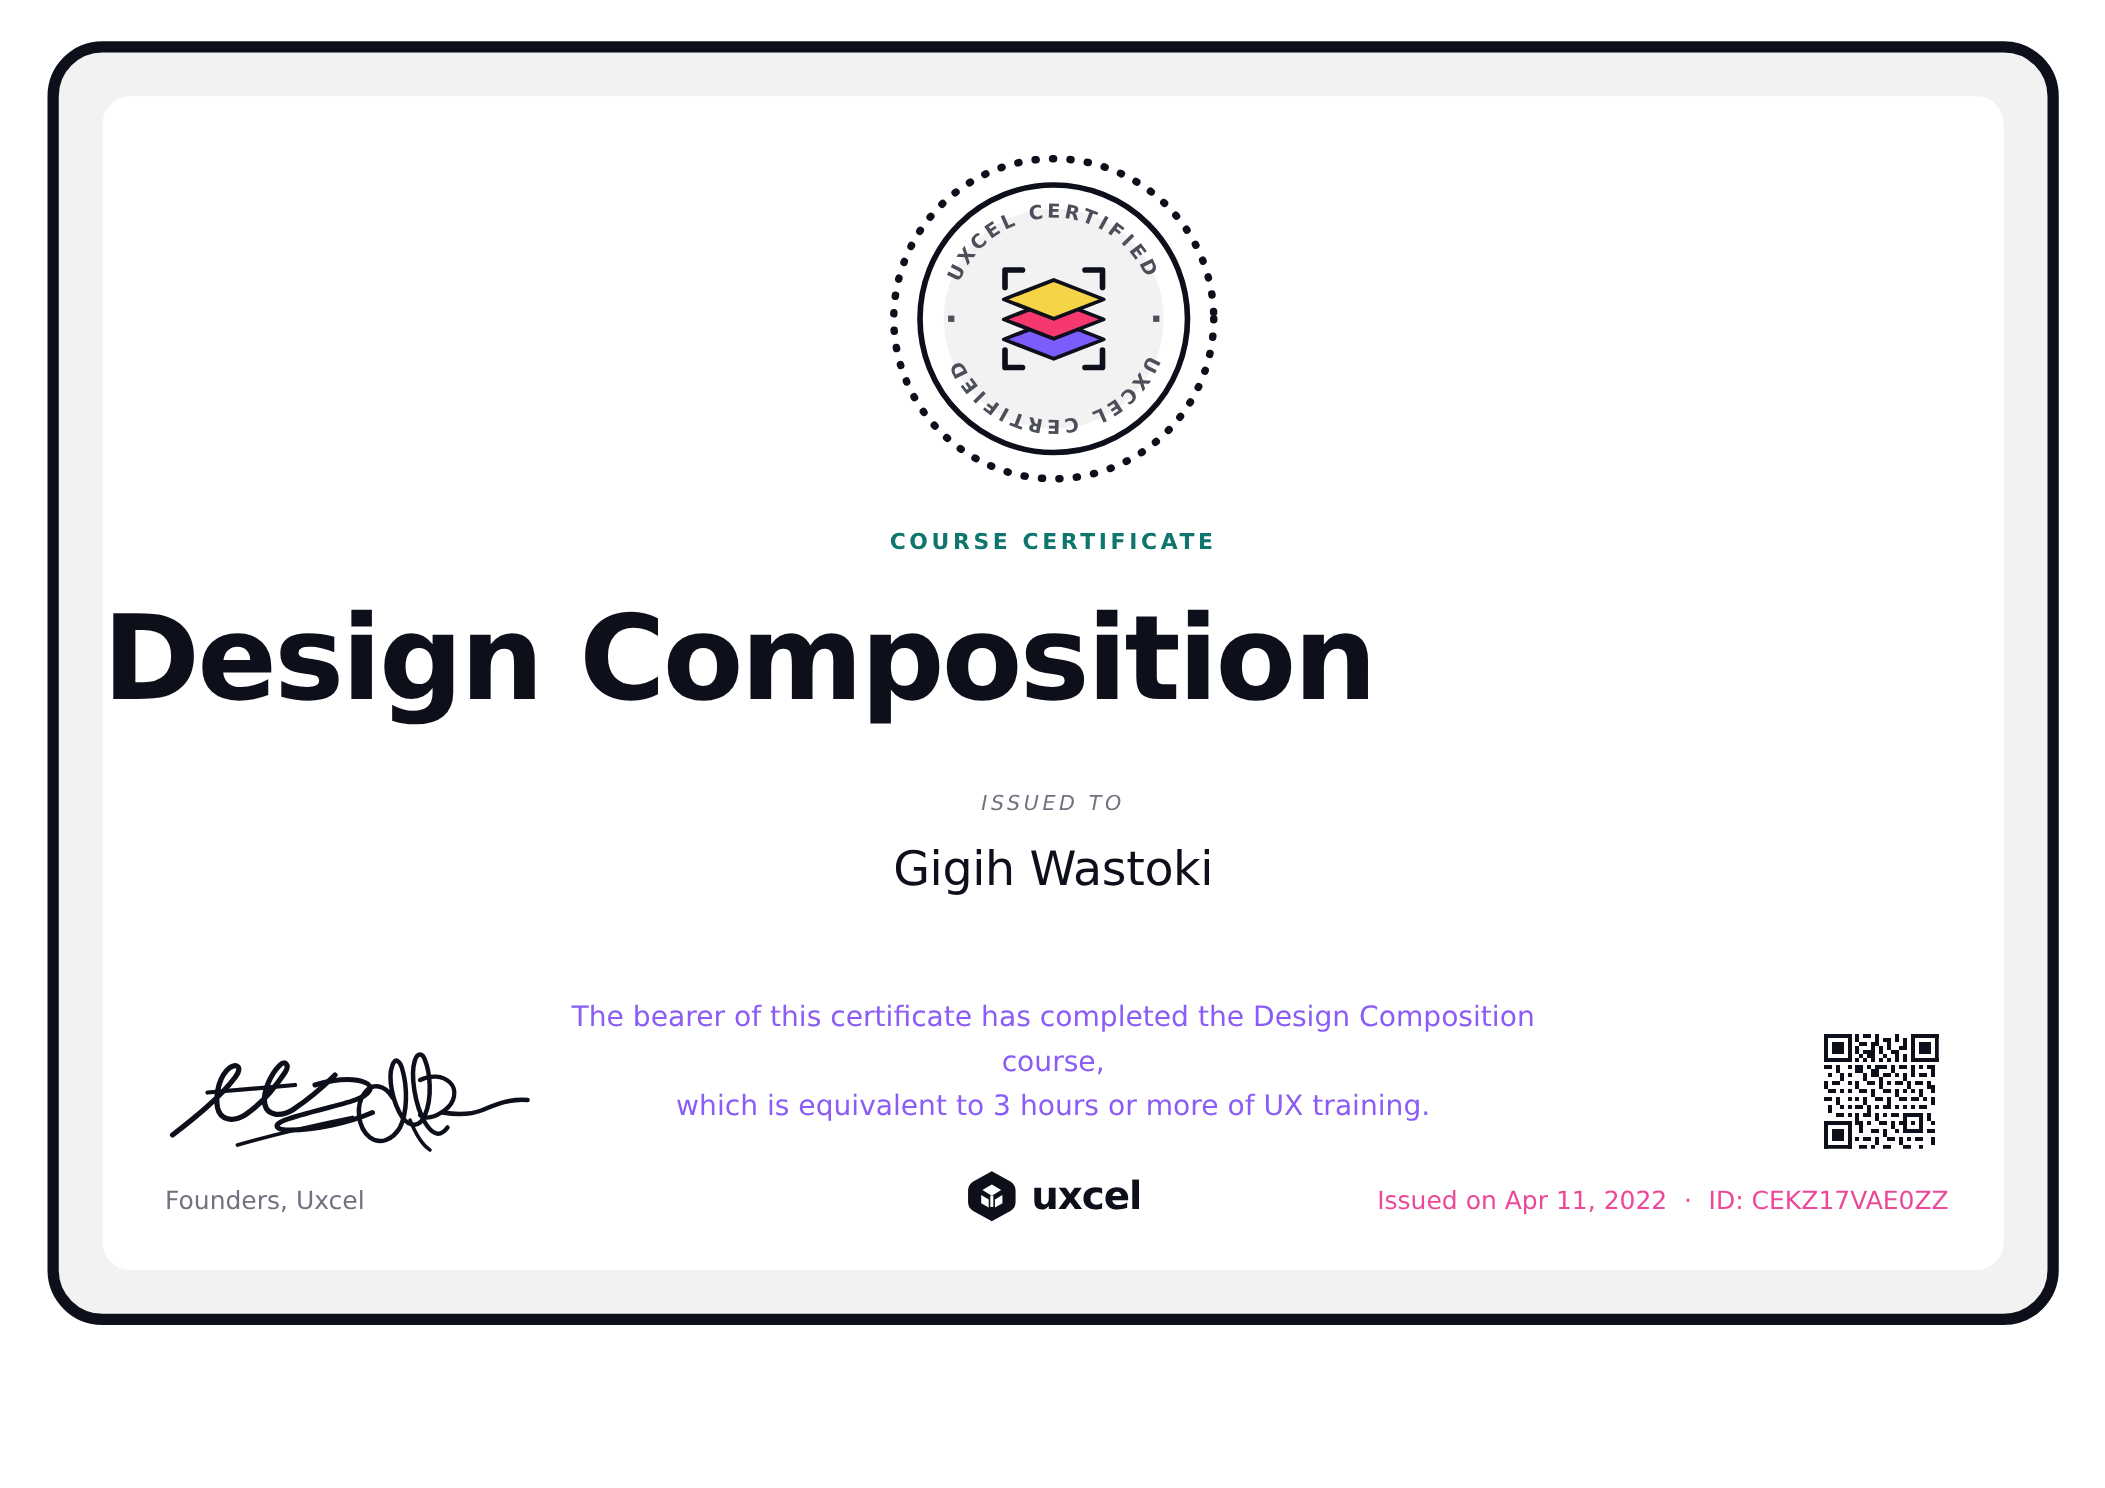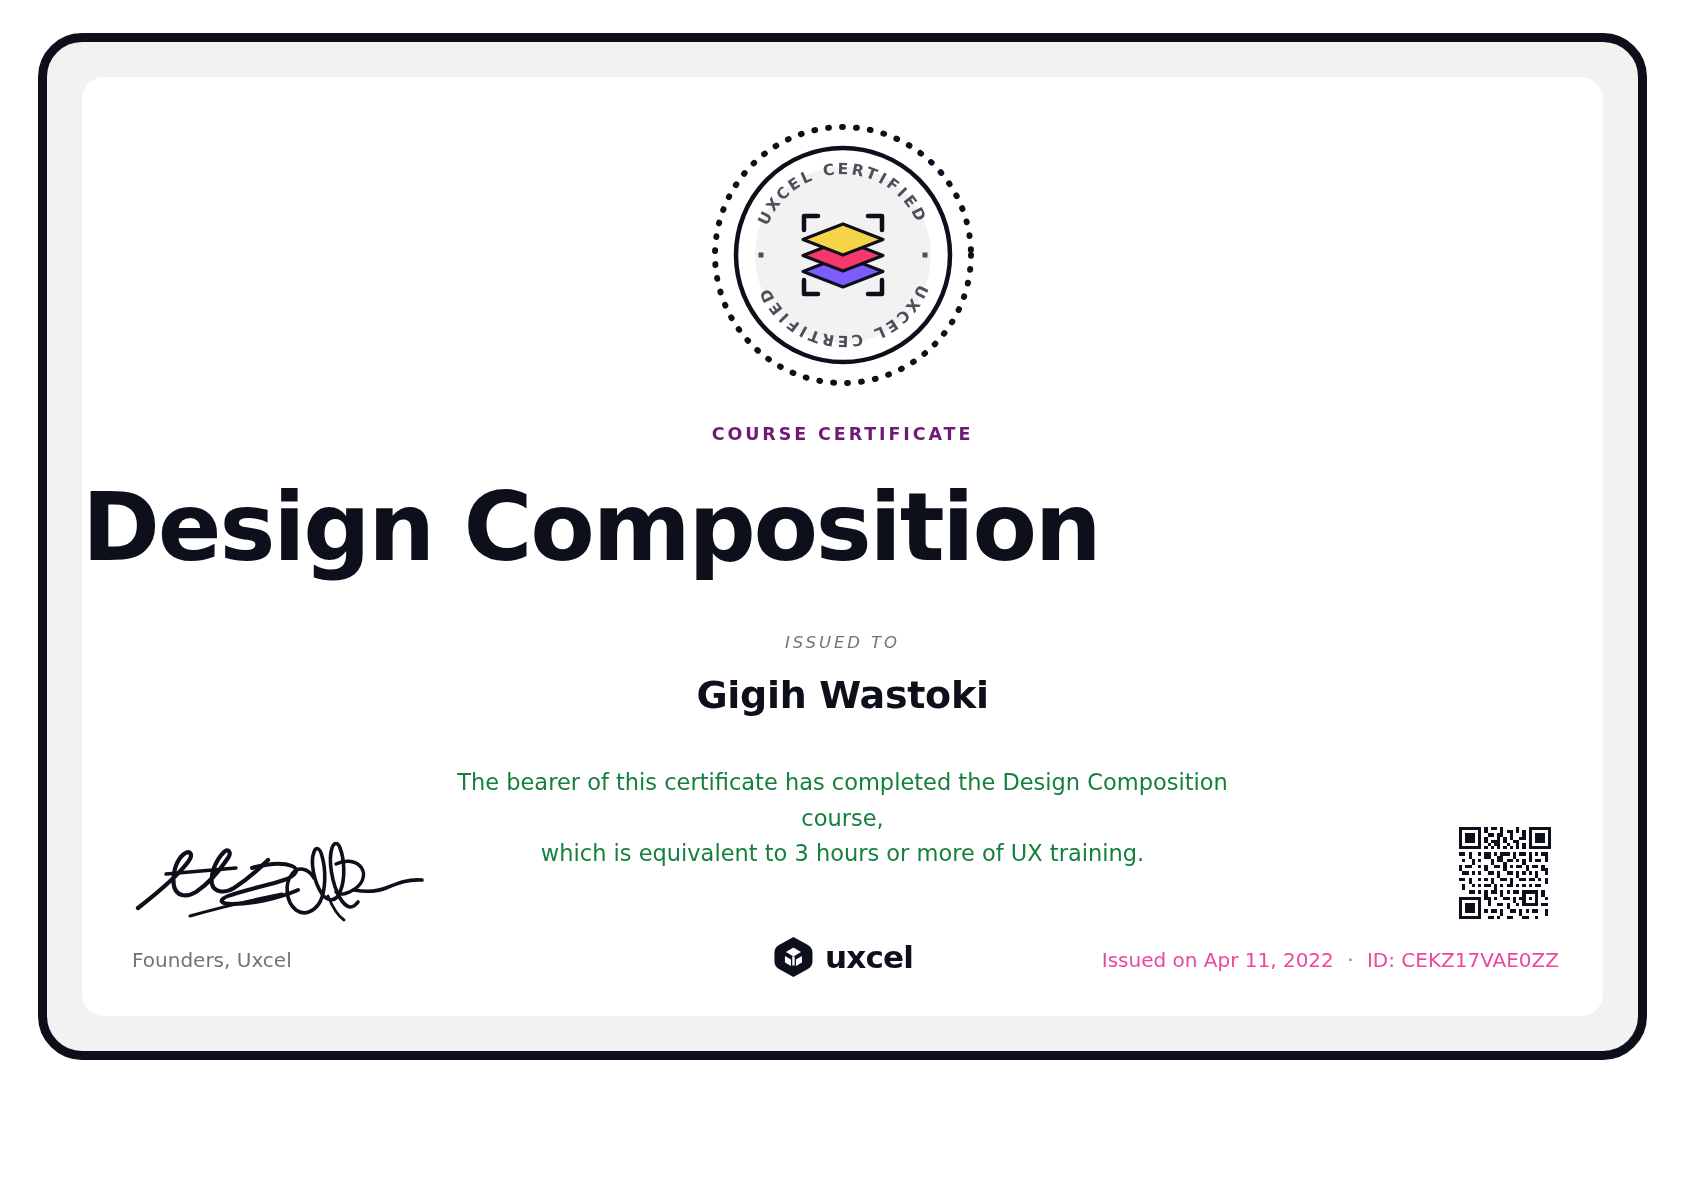"COURSE CERTIFICATE" .eyebrow { color: #701a75 -> #0f766e }
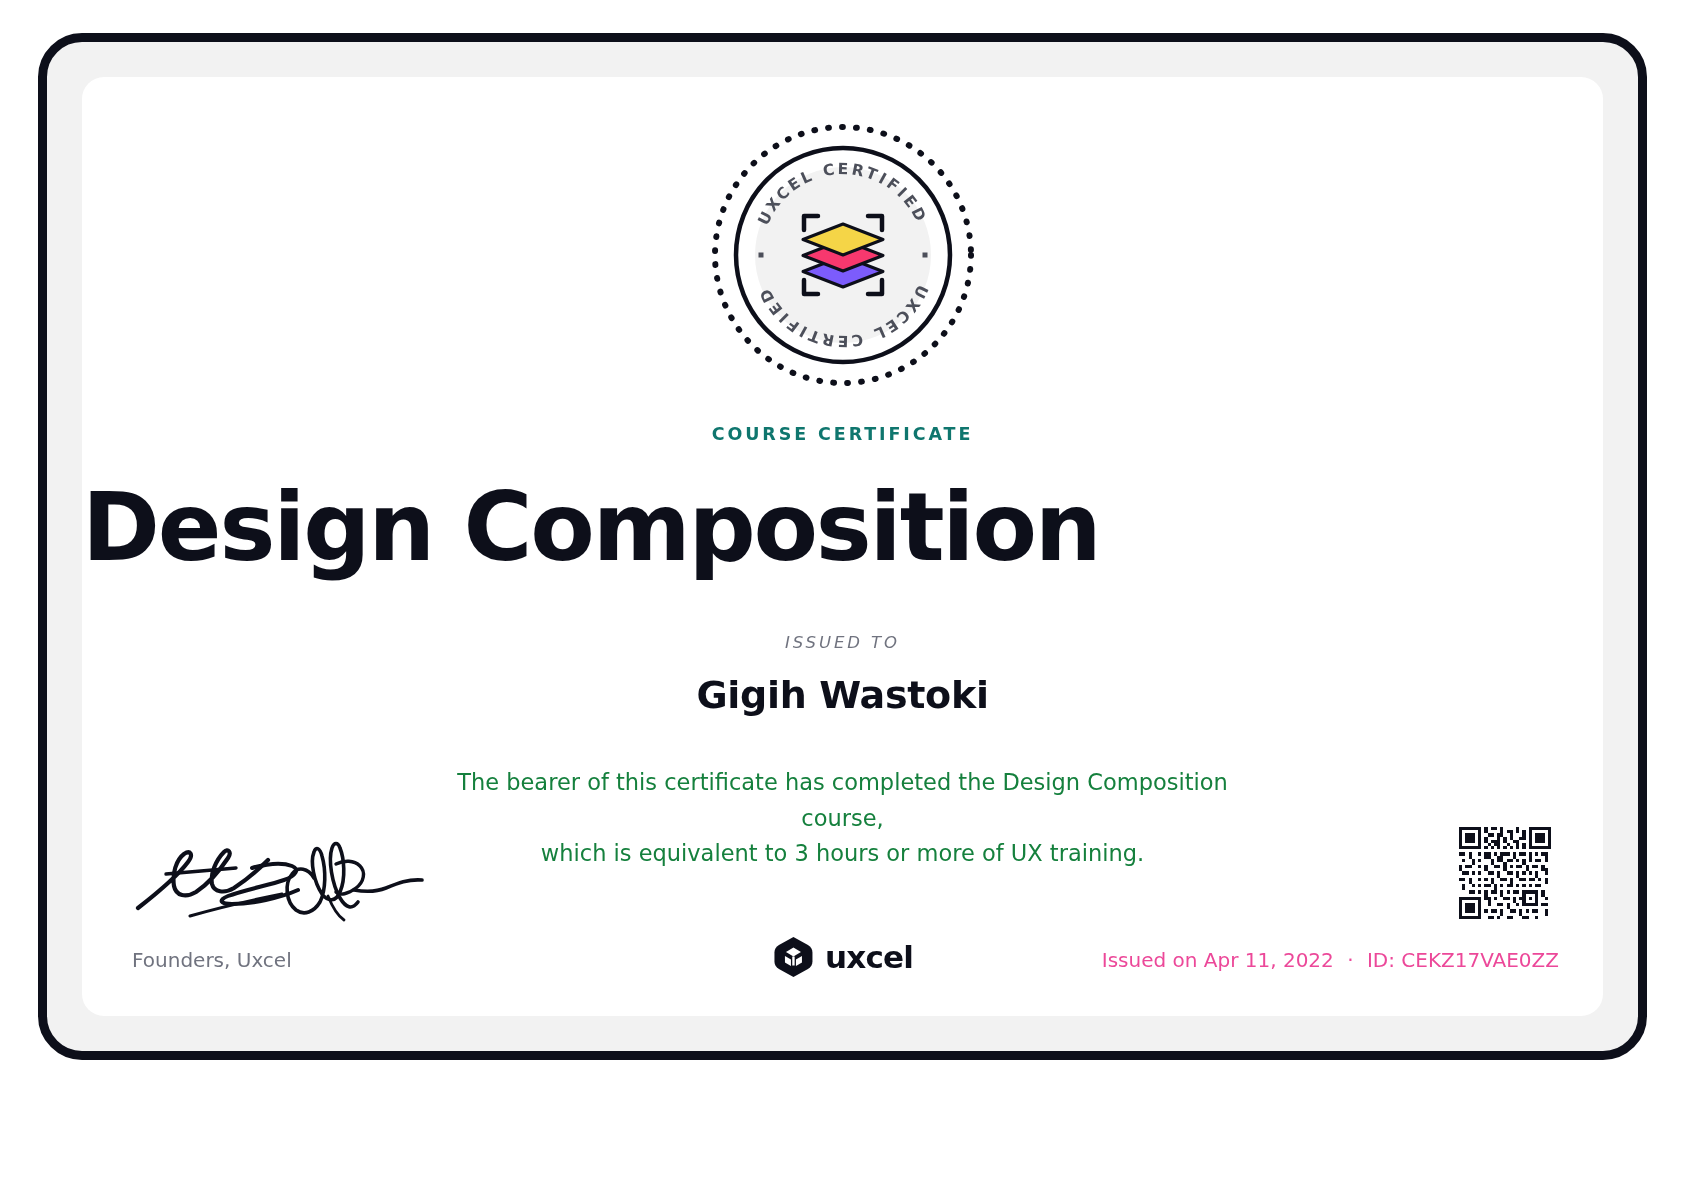"Gigih Wastoki" .recipient-name { font-weight: 700 -> 400 }
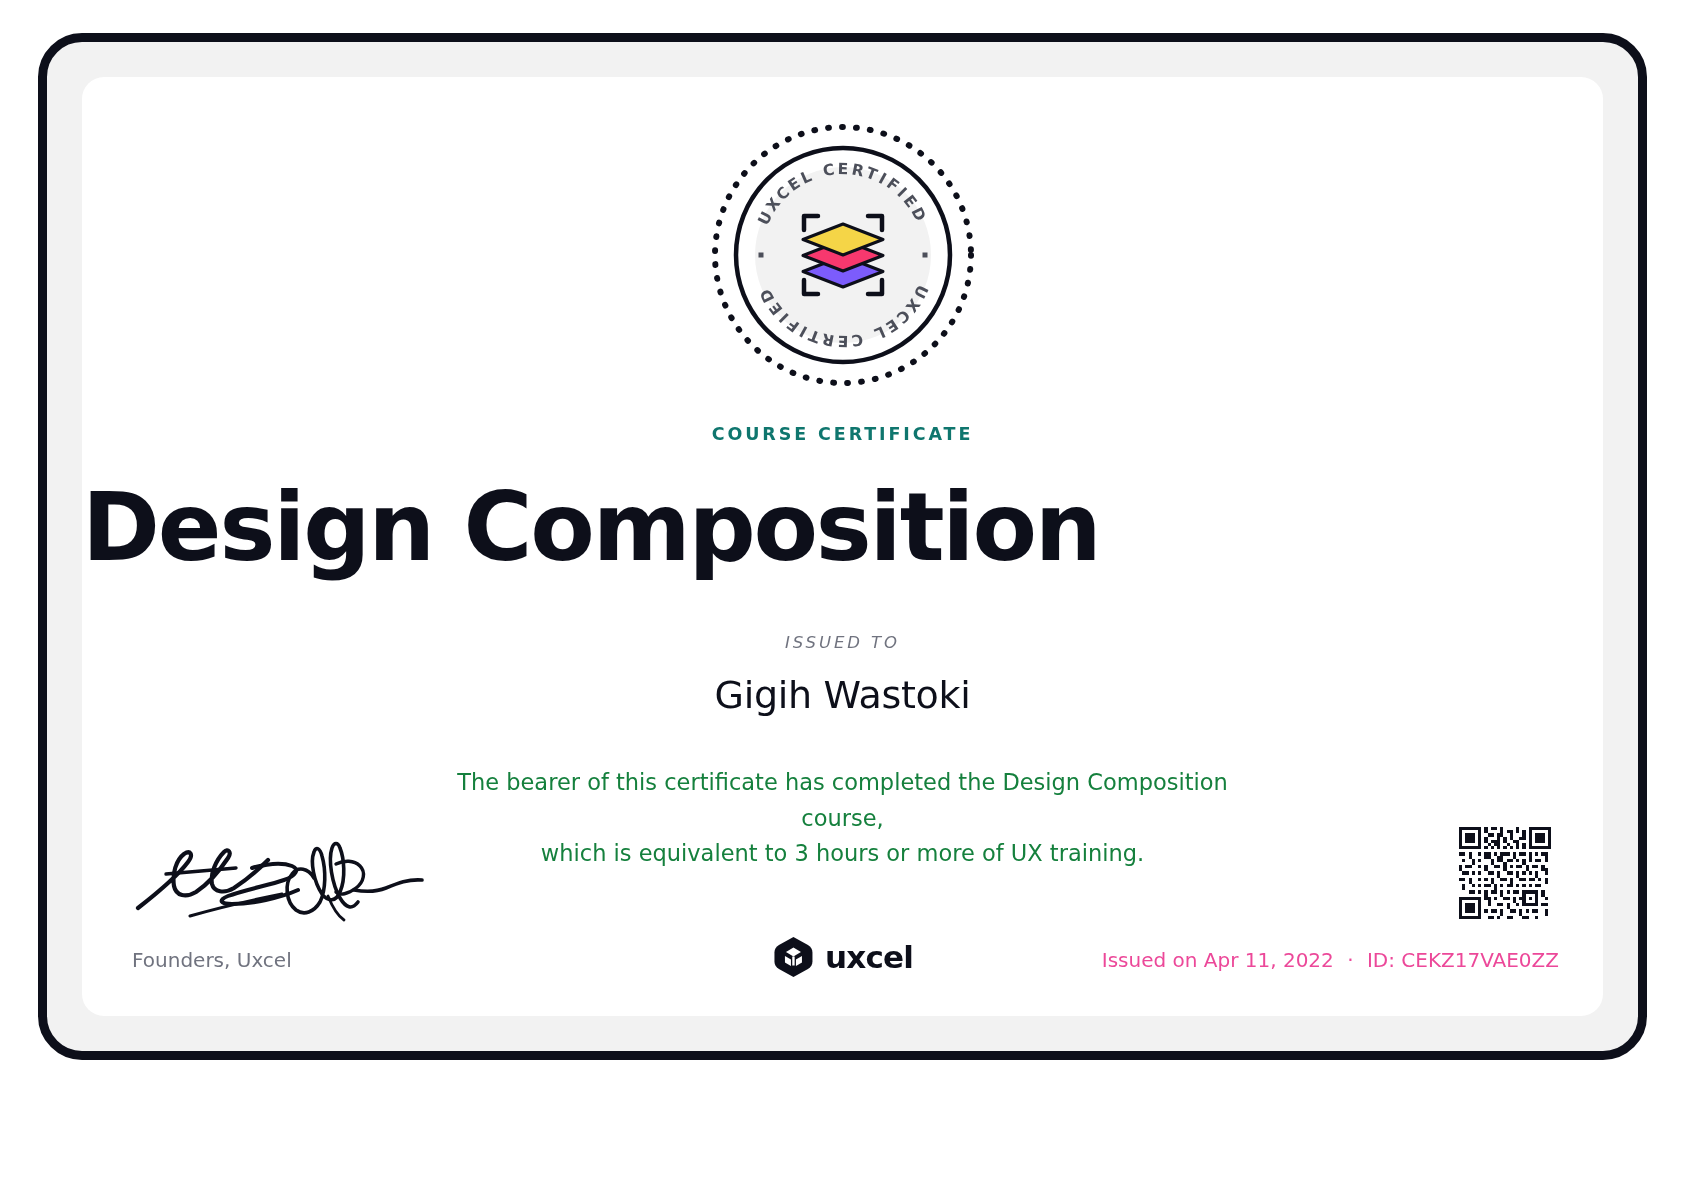"The bearer of this certificate" .description { color: #15803d -> #8b5cf6; top: 688px -> 720px }
